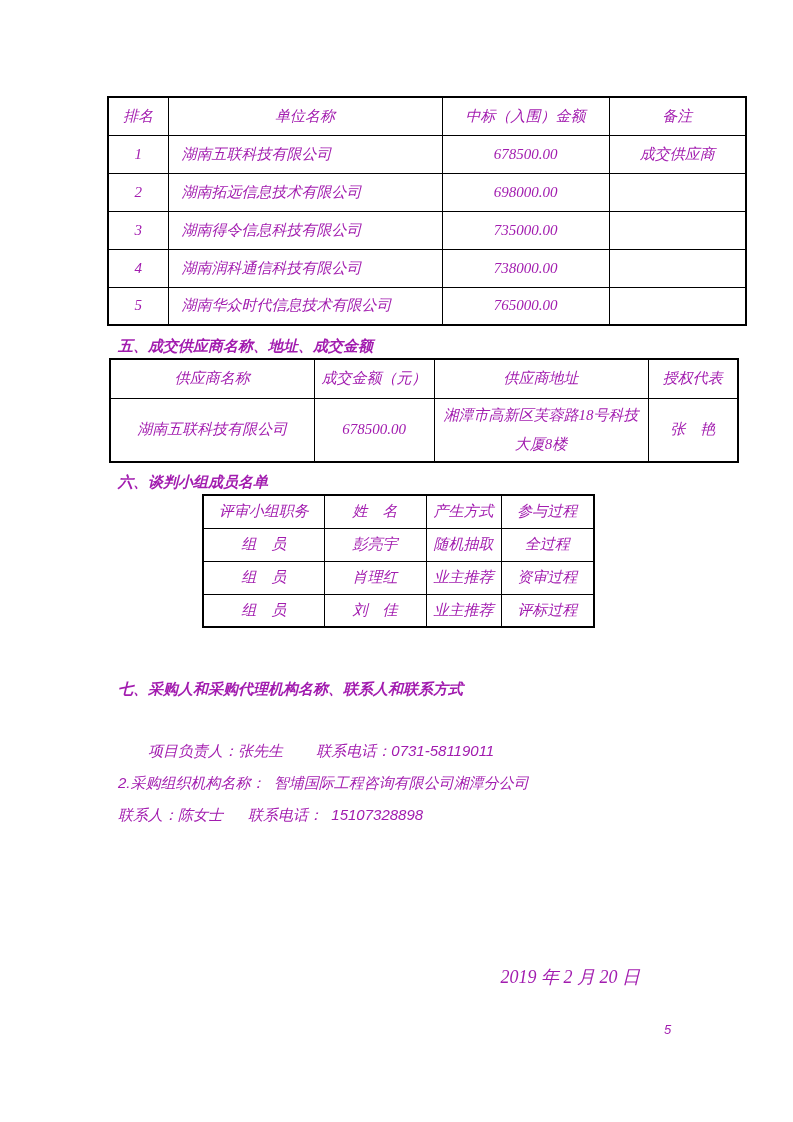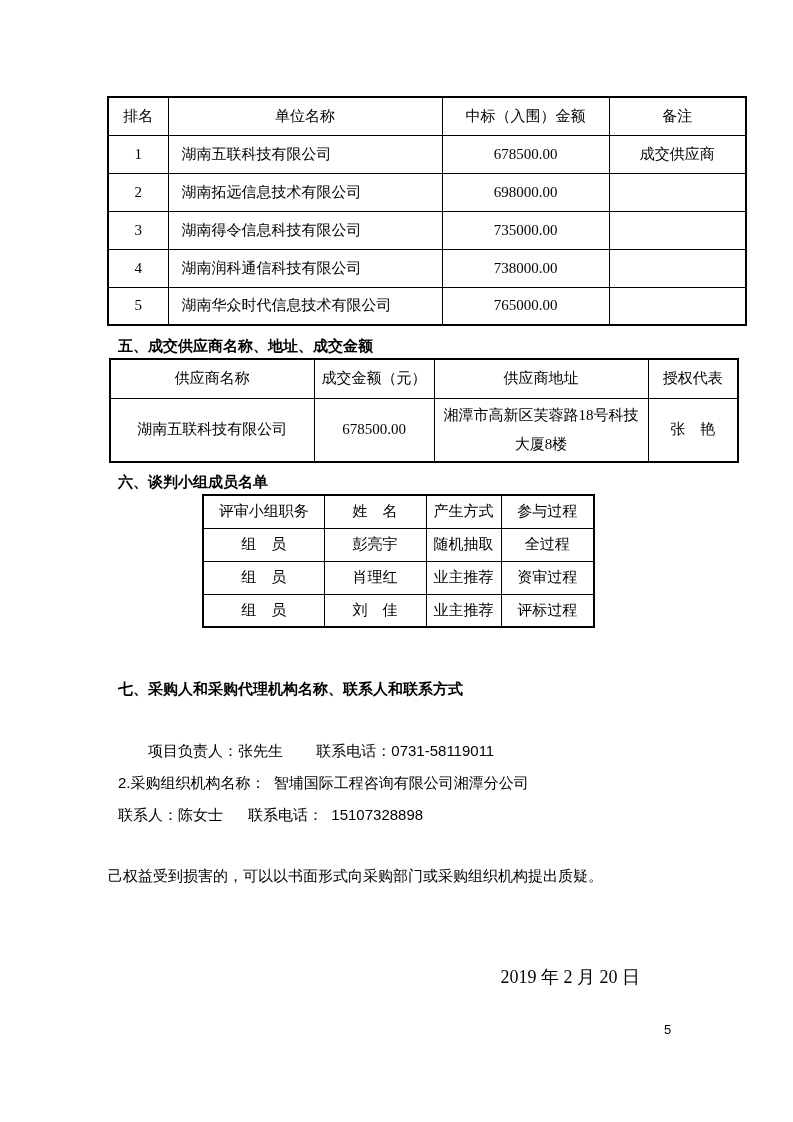"排名" .page { color: #000000 -> #a21caf; font-style: none -> italic }
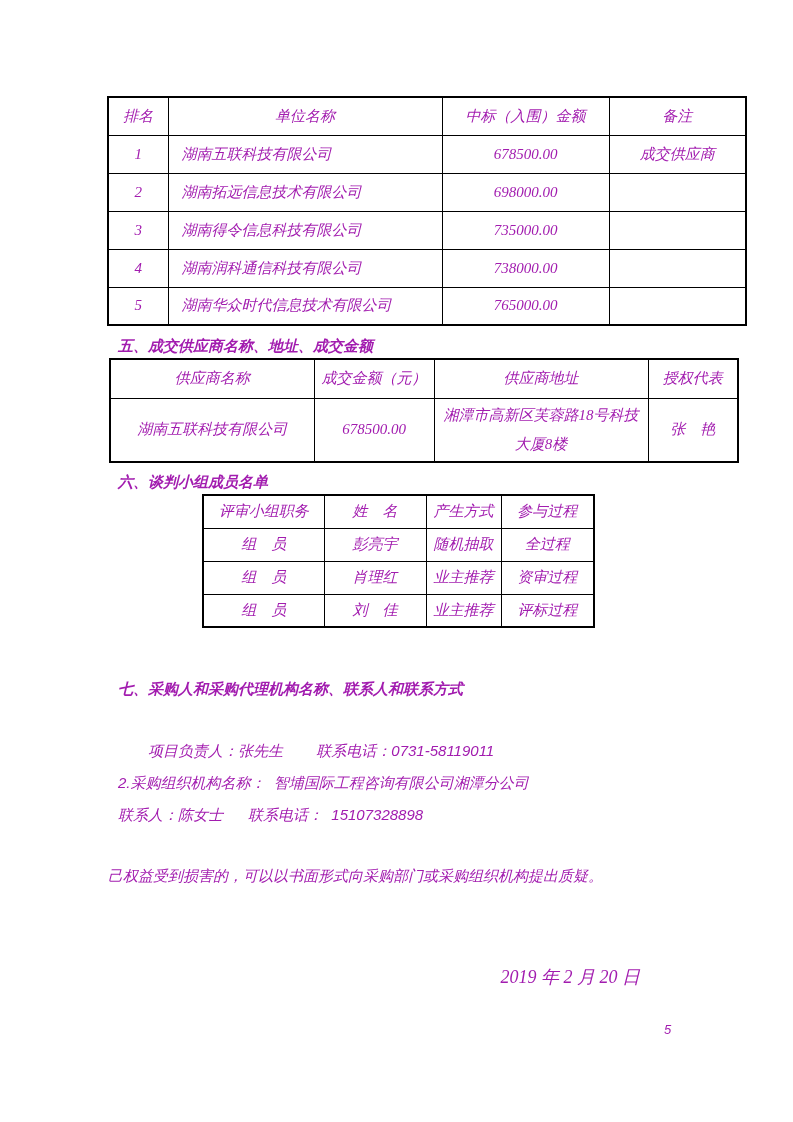"己权益受到损害的，可以以书面形式向采购部门或采购组织机构提出质疑。" p.bodyline { html: <p>己权益受到损害的，可以以书面形式向采购部门或采购组织机构提出质疑。</p> -> none }
